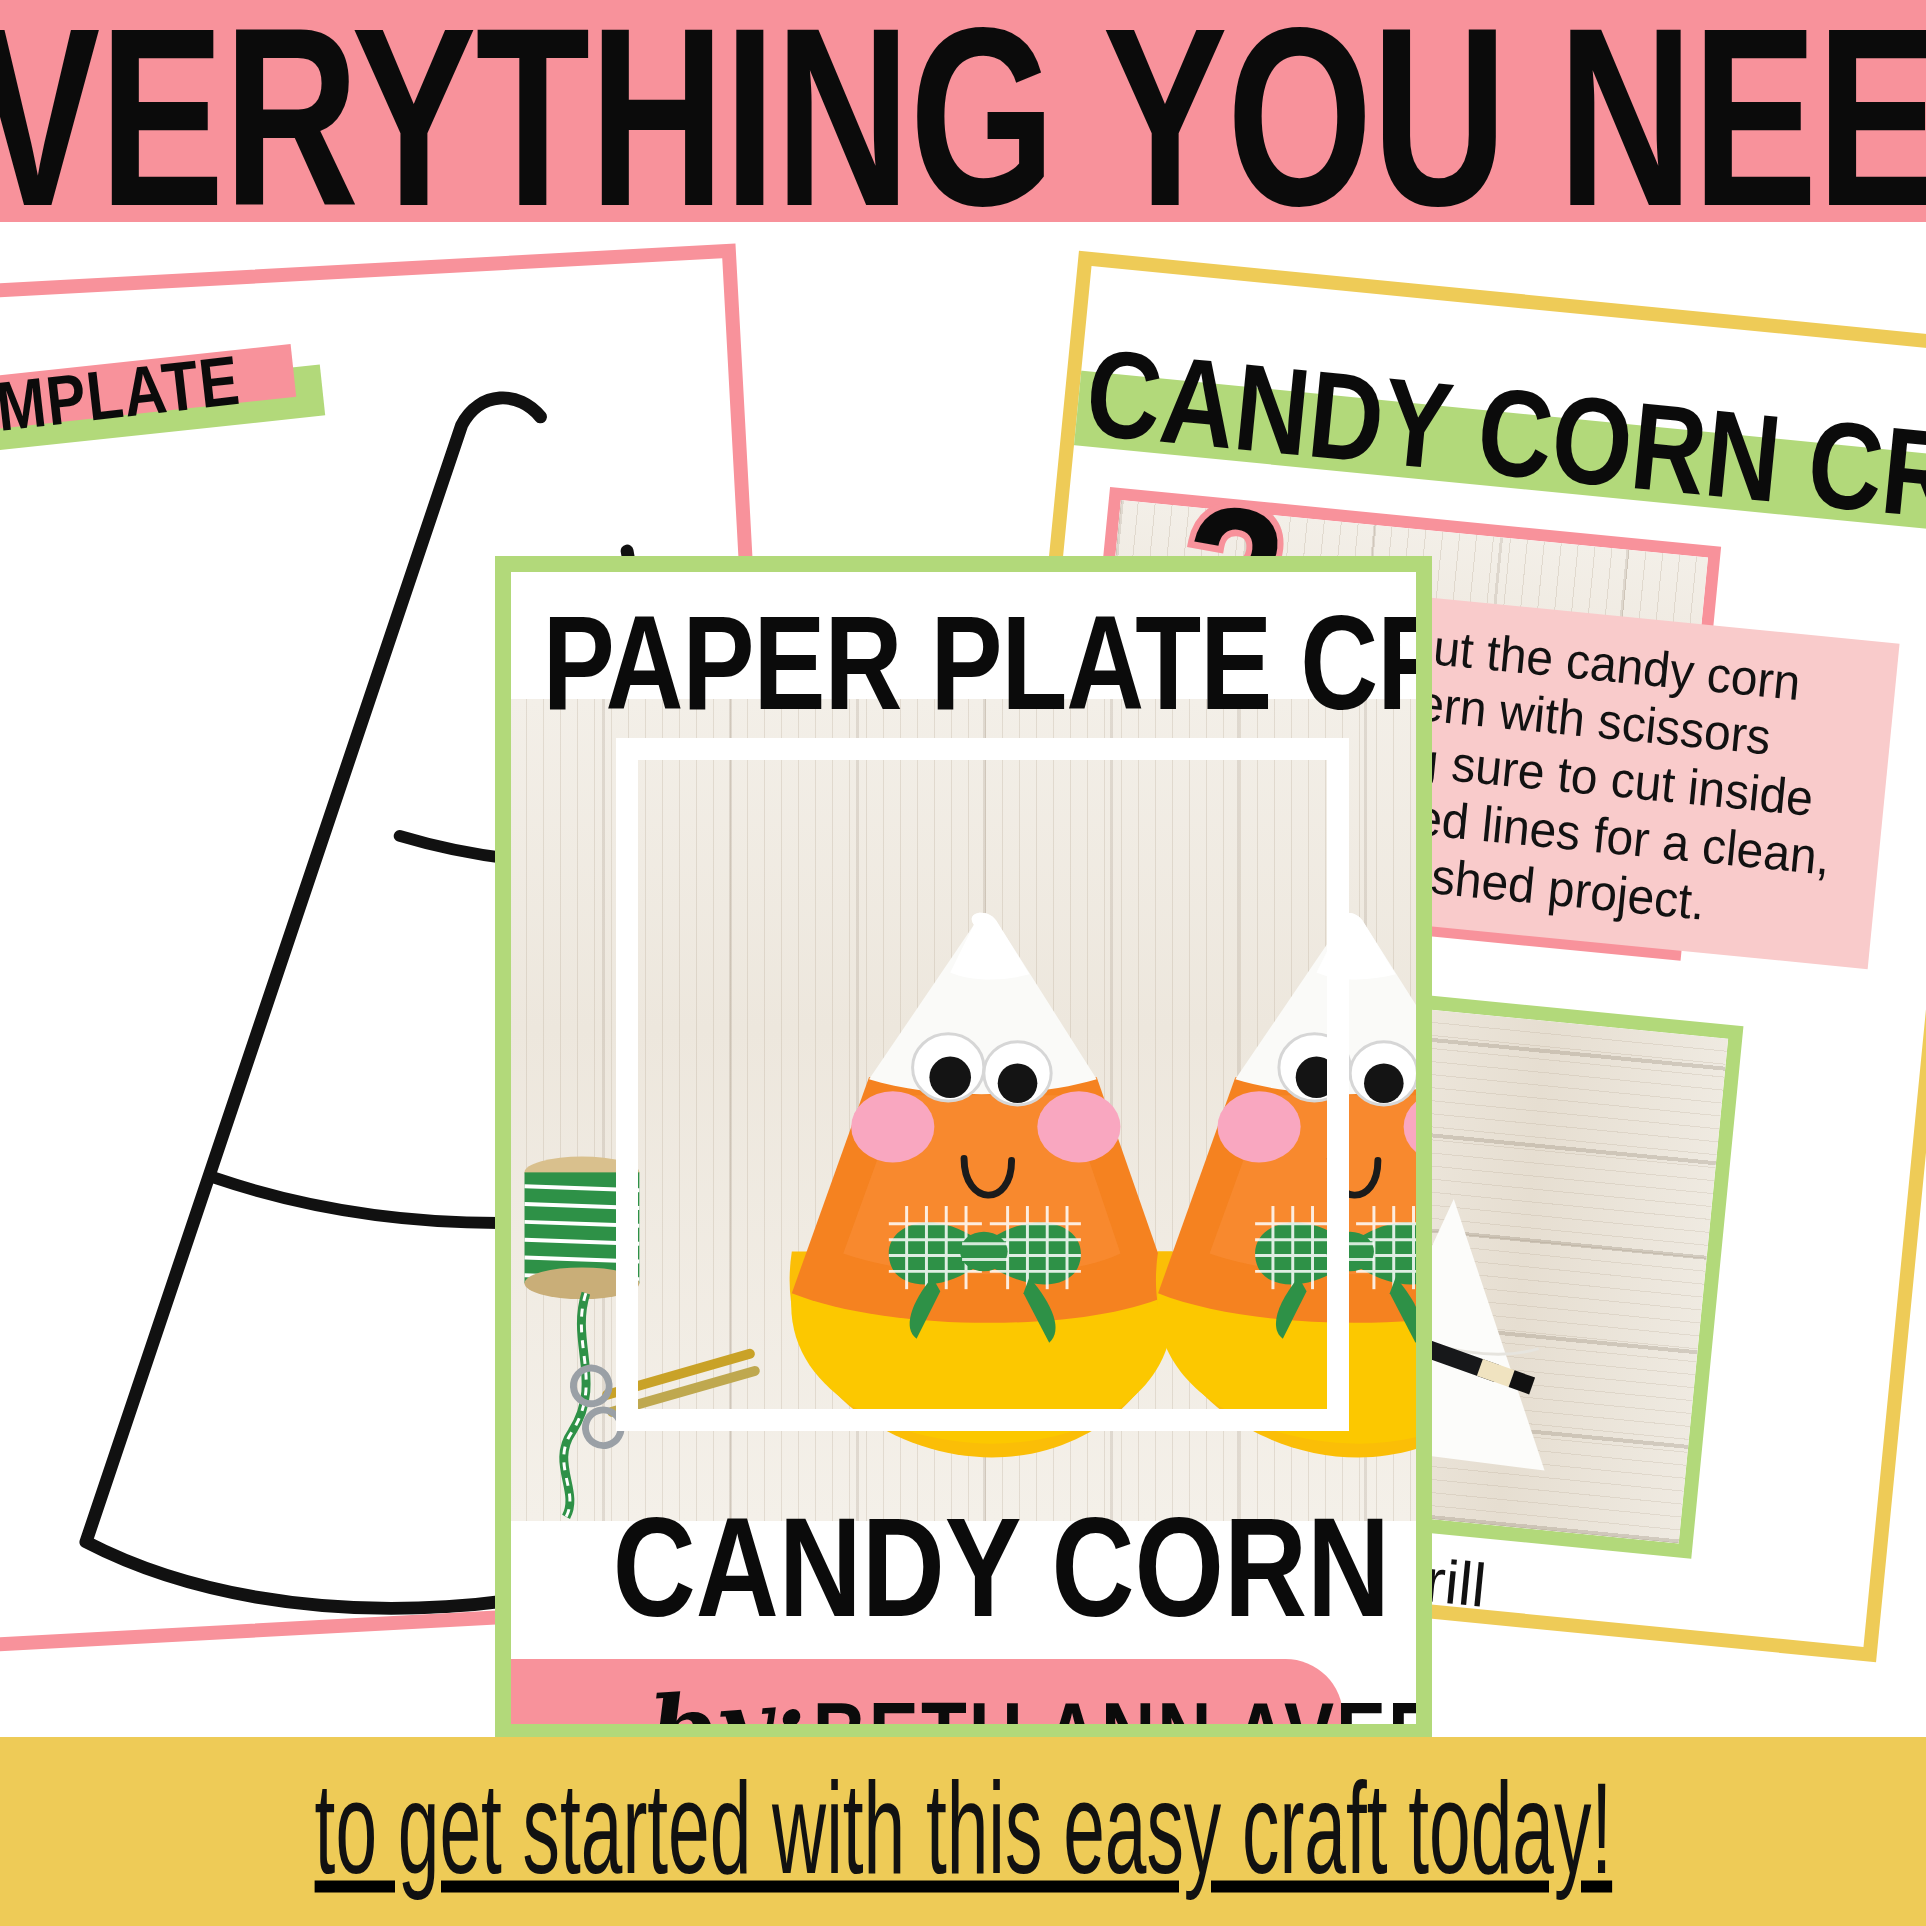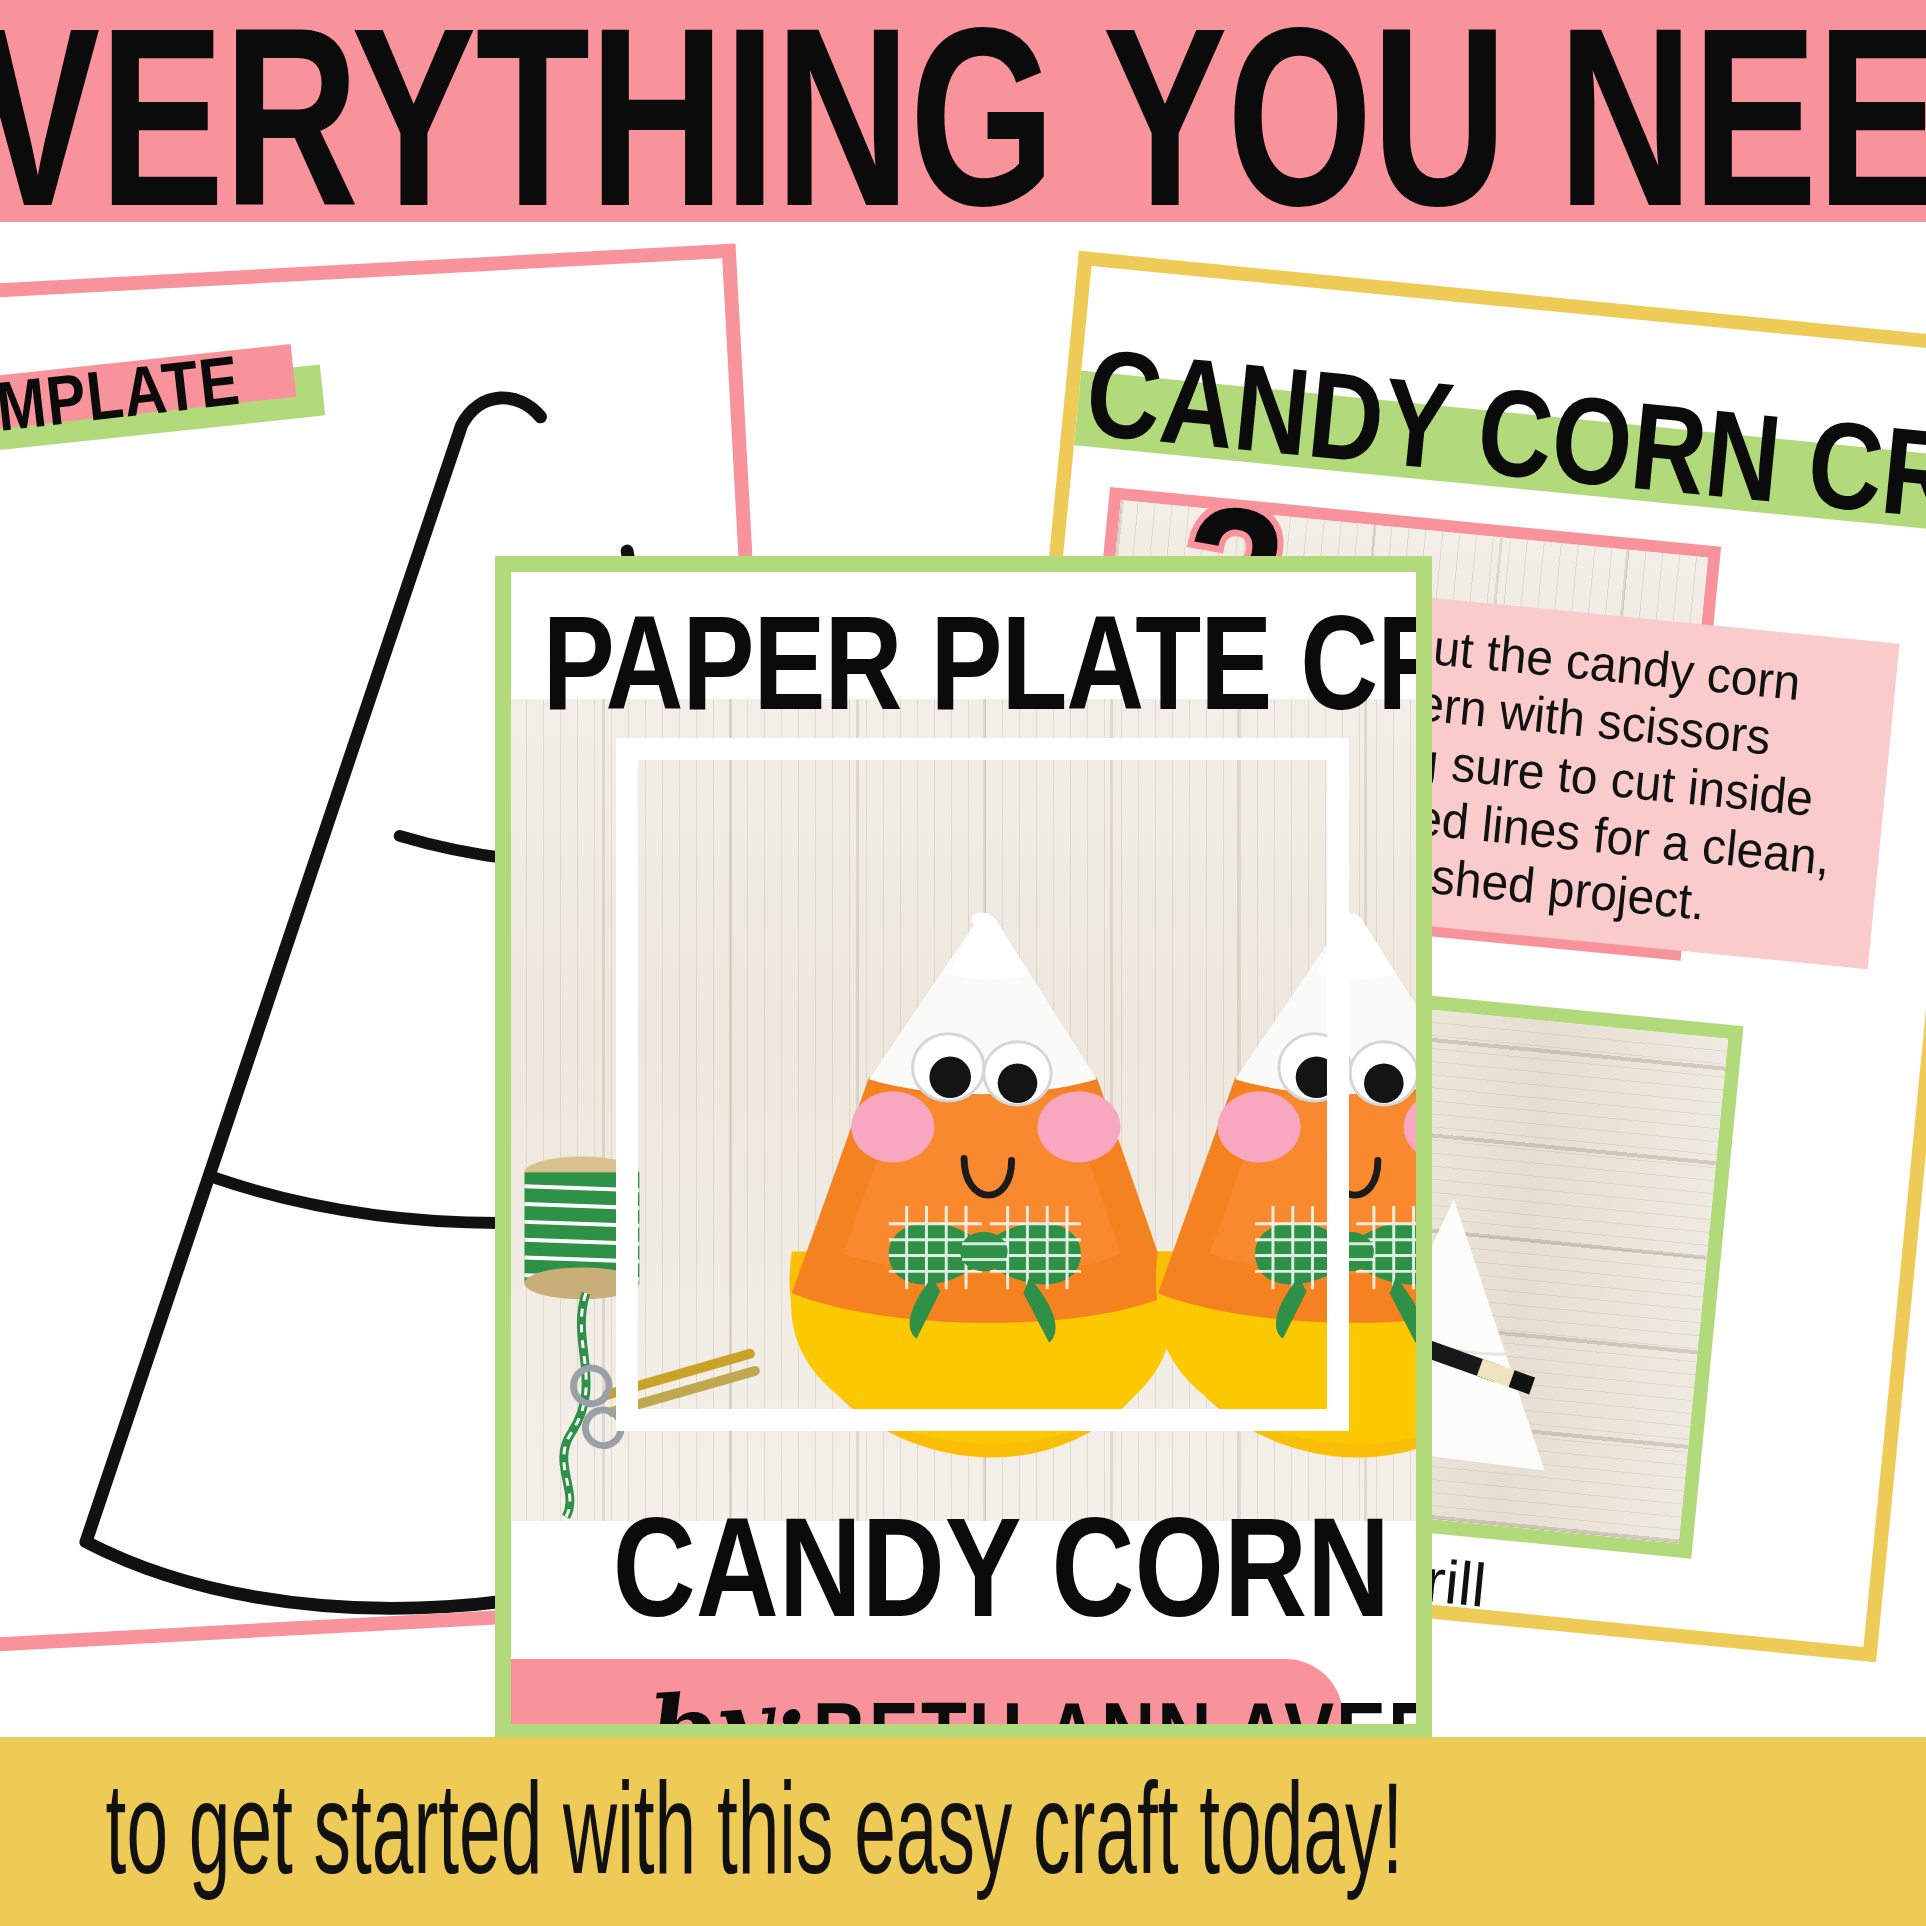"to get started with this" .footer { justify-content: flex-start -> center; text-decoration: none -> underline }
